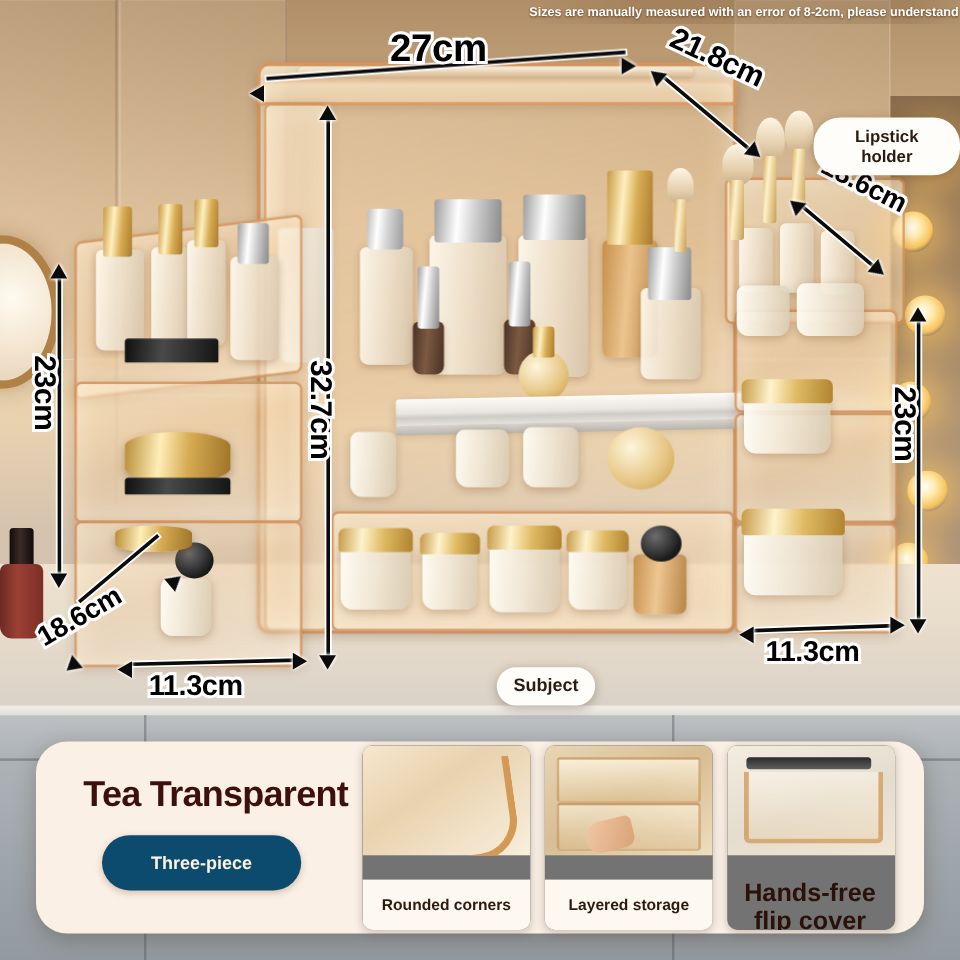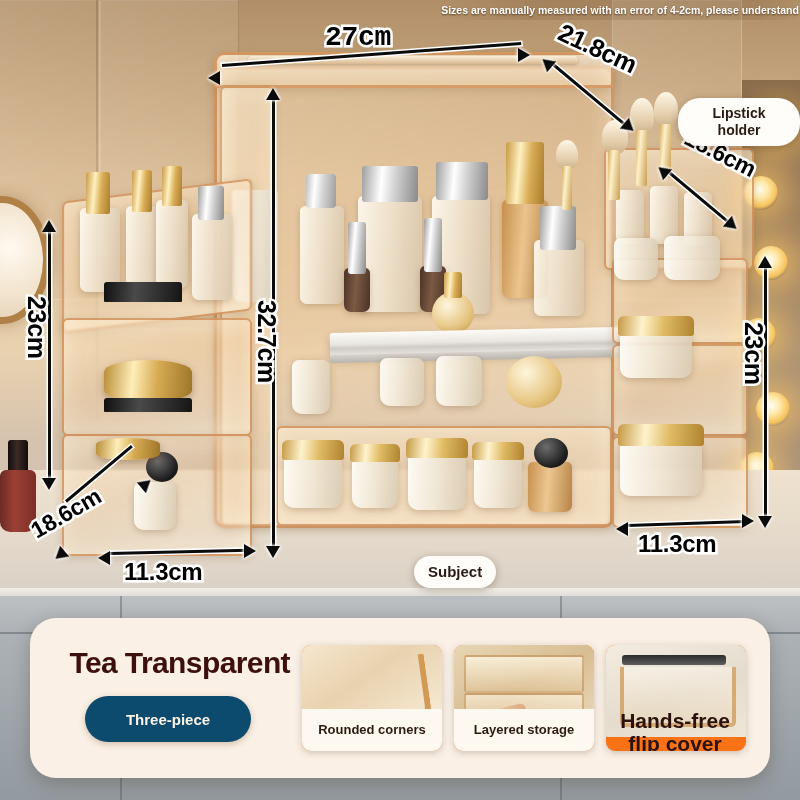"Sizes are manually measured with" div { text: 4-2cm -> 8-2cm }
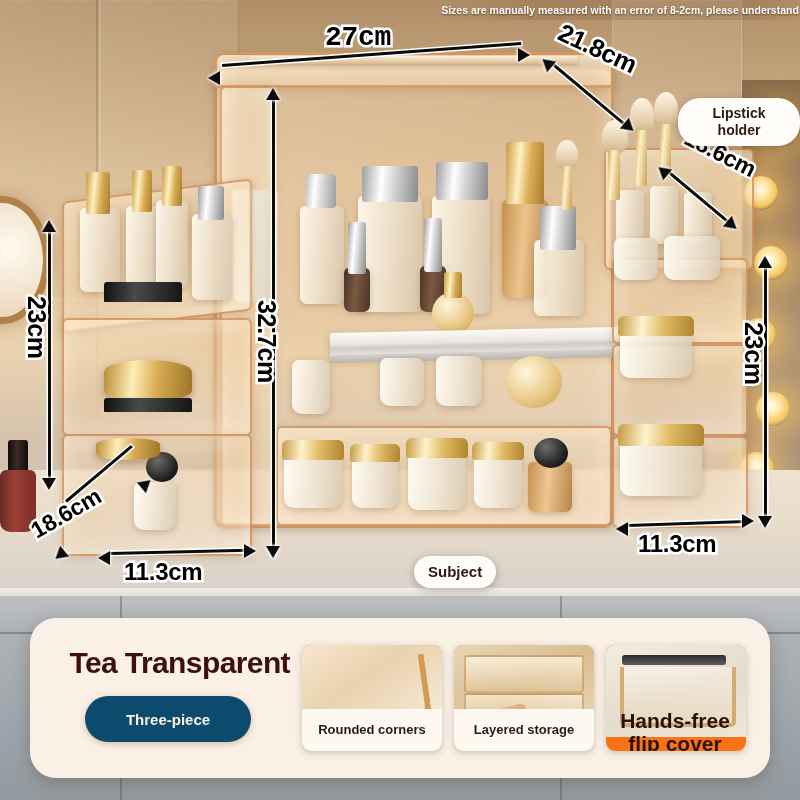"27cm" div.dim-text { font-family: Liberation Mono, monospace -> none; font-size: 28px -> 32px }
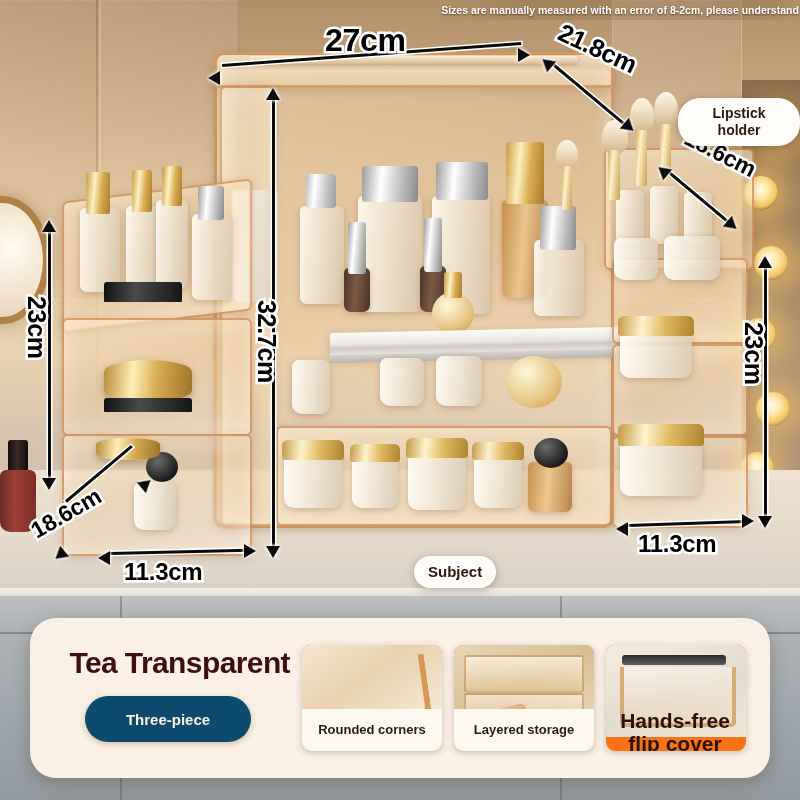"Rounded corners" .feature-card { background: #f97316 -> #737373; height: 106px -> 154px }
